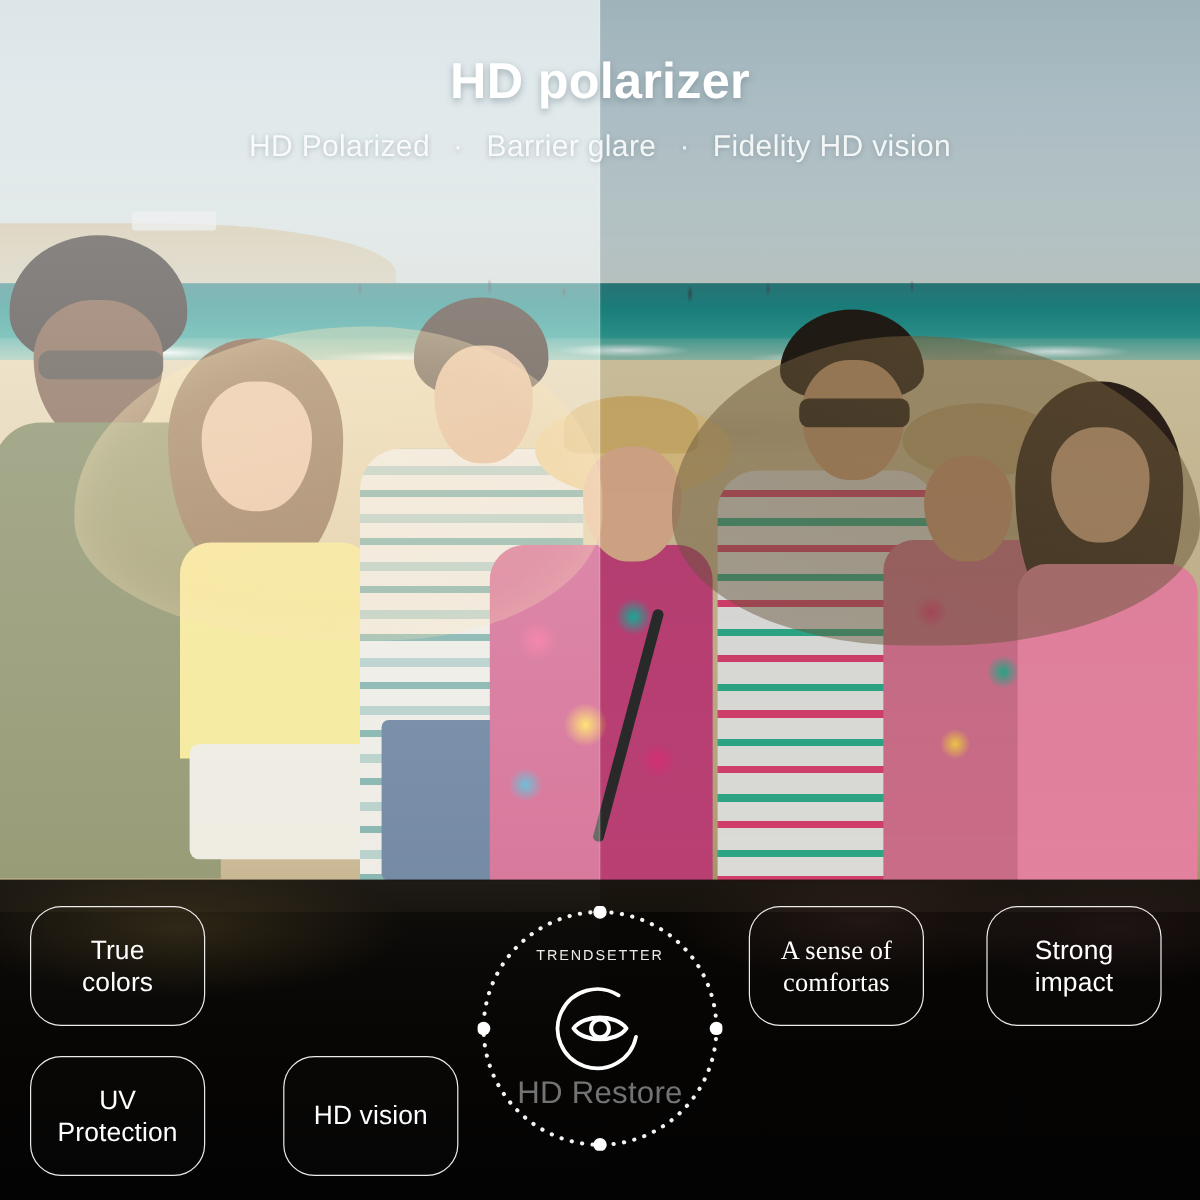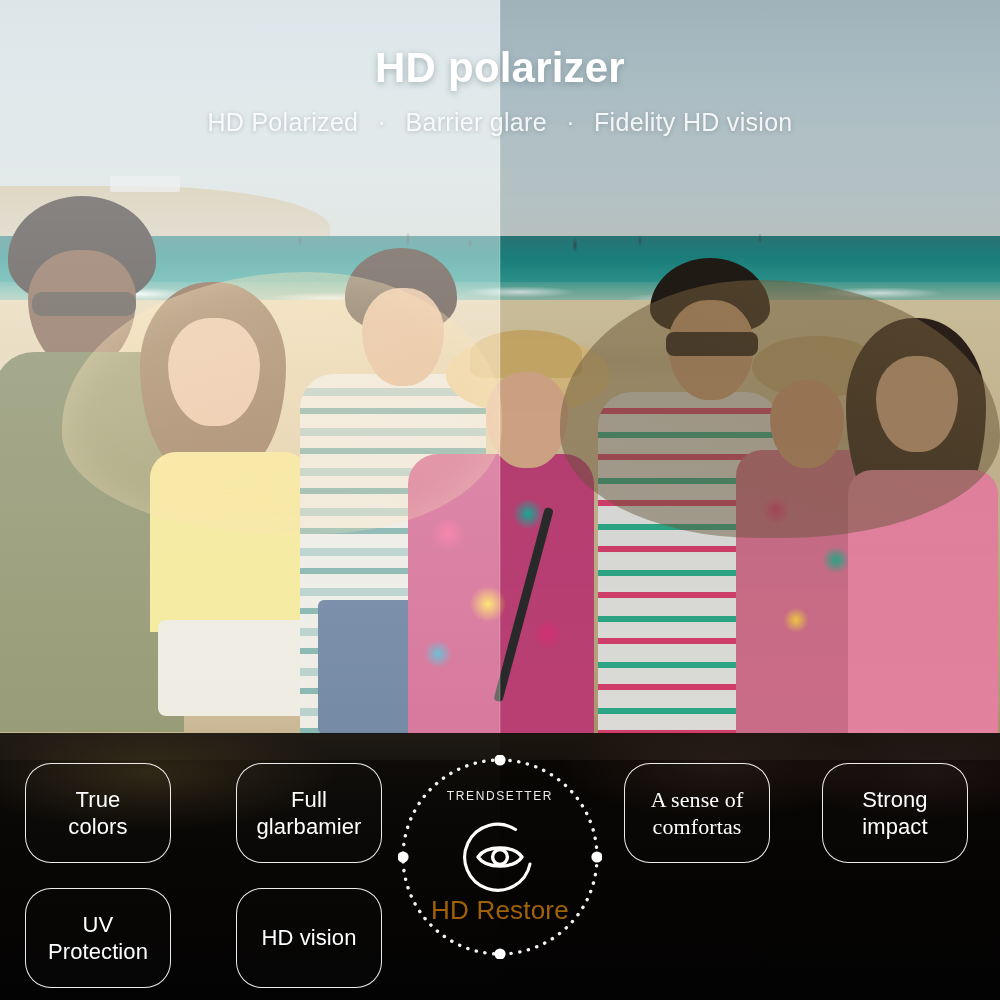"True" .card { margin-top: 8px -> none }
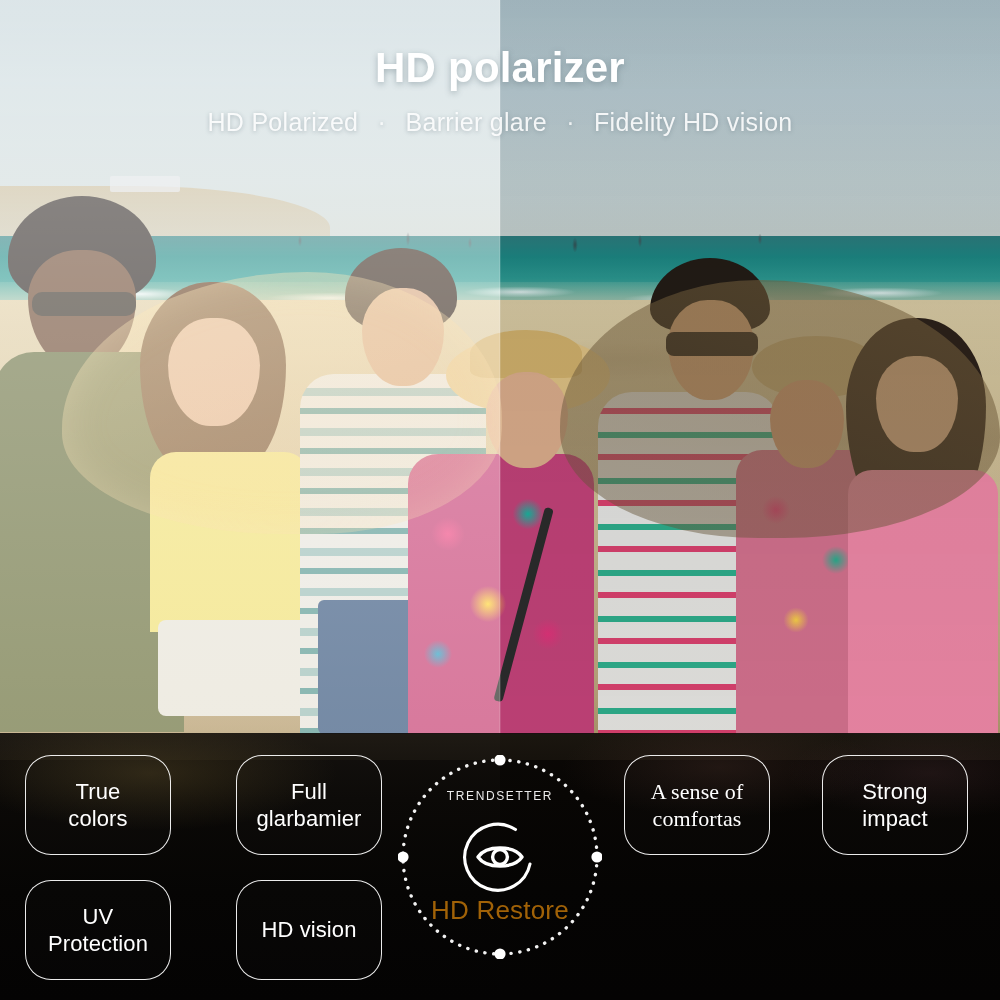"Full" div.card { html: <div> <span>Full glarbamier</span> </div> -> none }
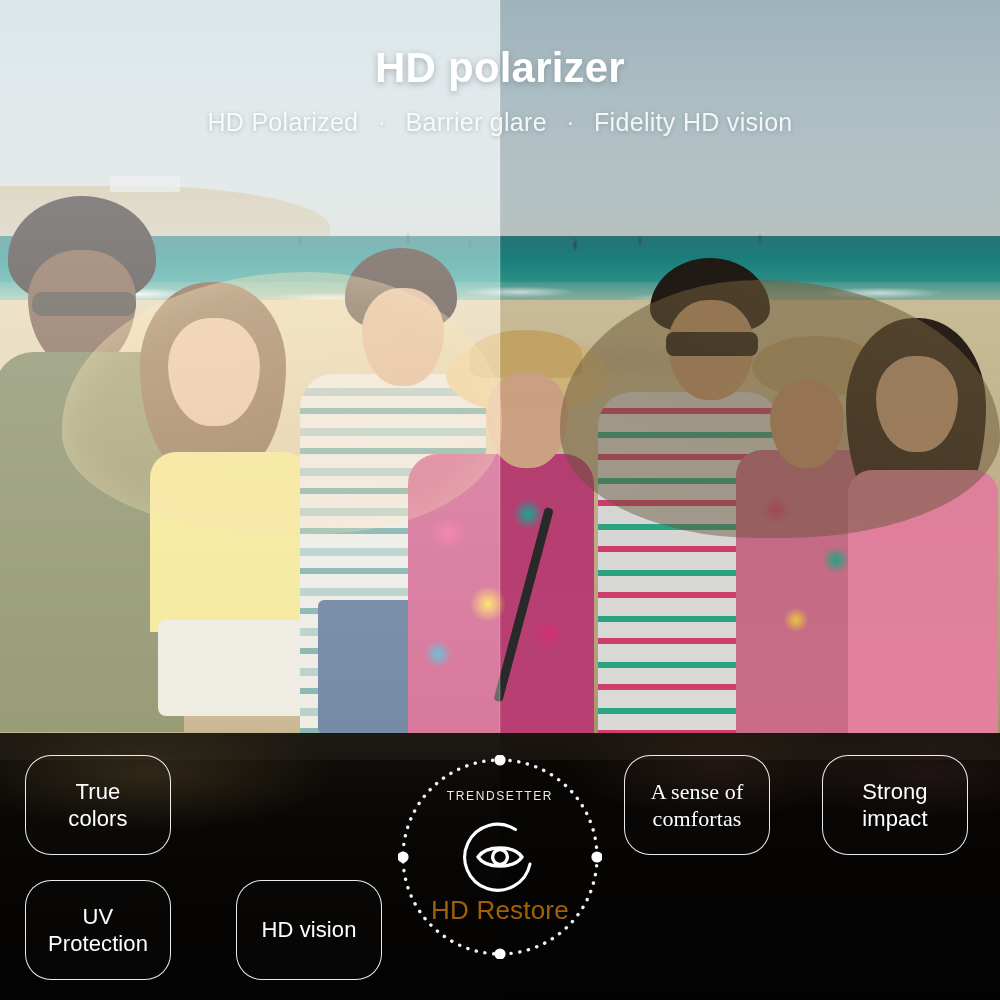"HD Restore" .badge .restore { color: #a16207 -> #737373 }
